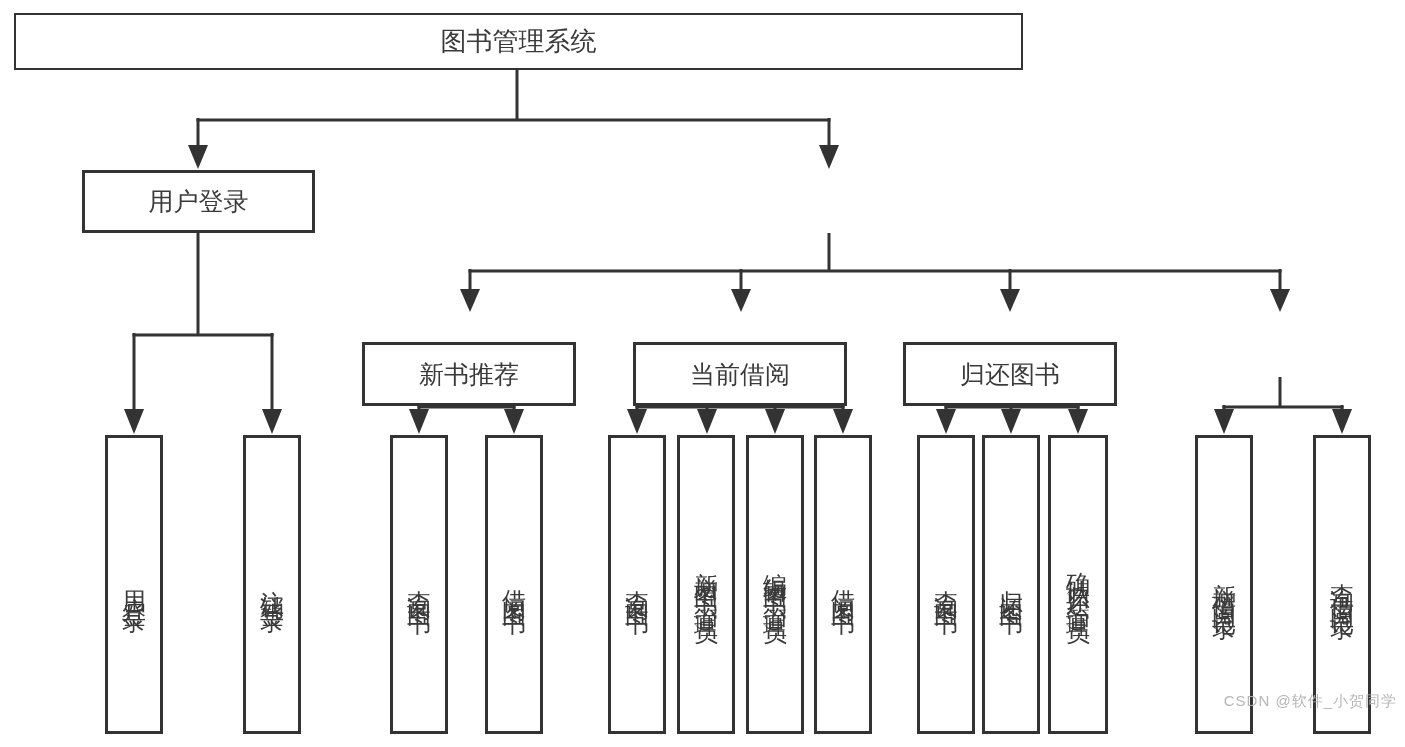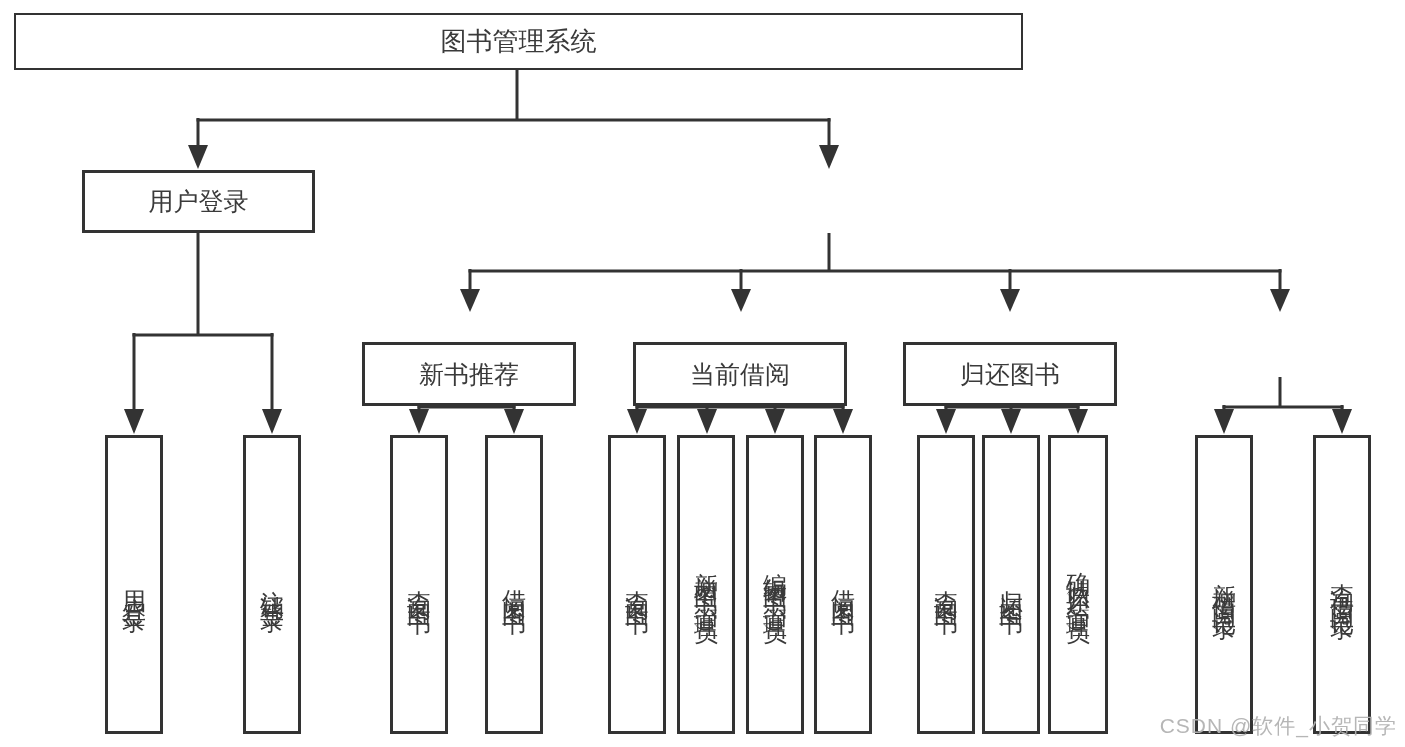"CSDN @软件_小贺同学" .watermark { font-size: 21px -> 15px; top: 712px -> 692px }
